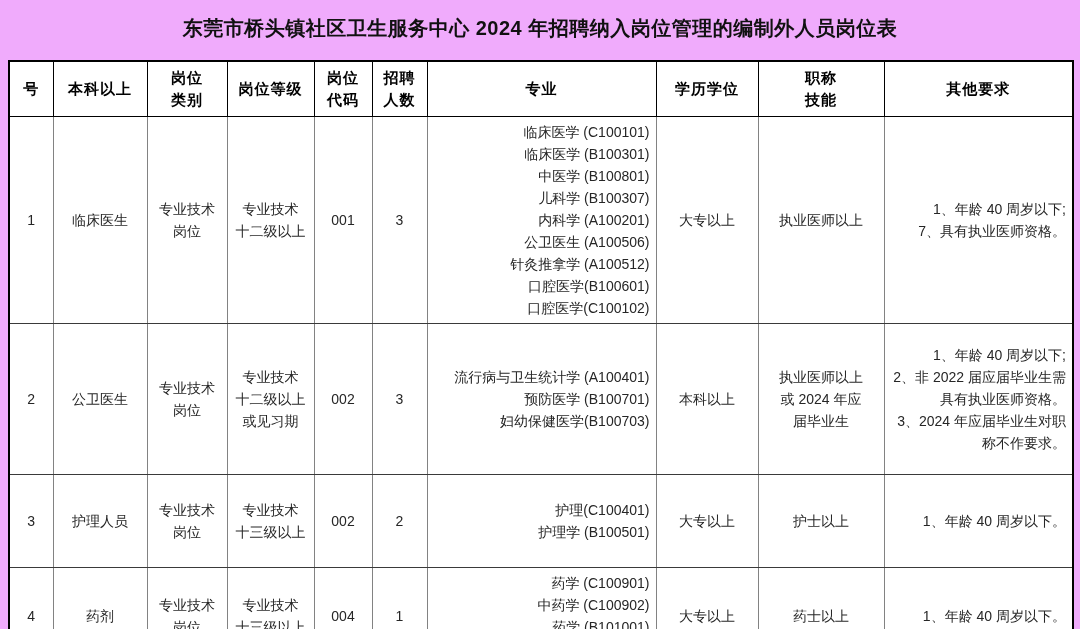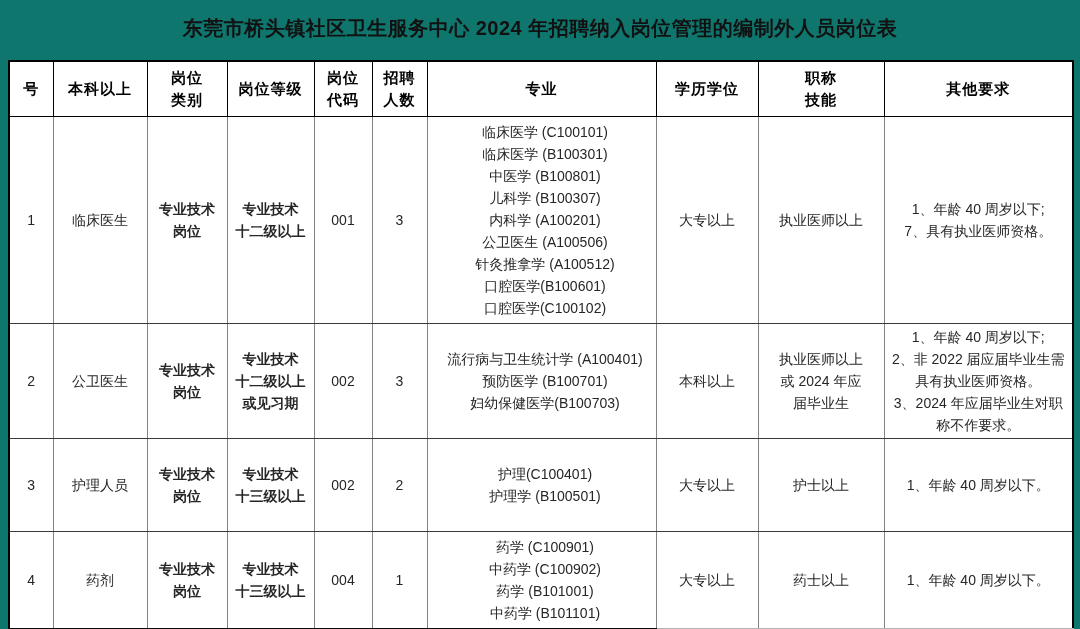"东莞市桥头镇社区卫生服务中心 2024 年招聘纳入岗位管理的编制外人员岗位表" .page { background: #0f766e -> #f0abfc }
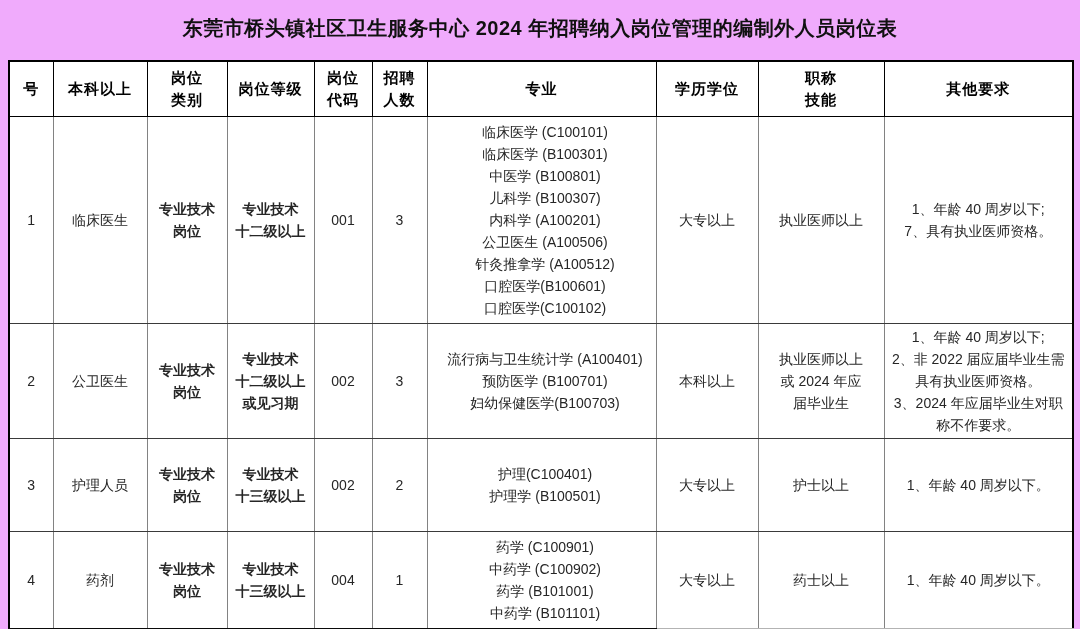"临床医学 (C100101)" td.majors div, td.other div { text-align: center -> right }
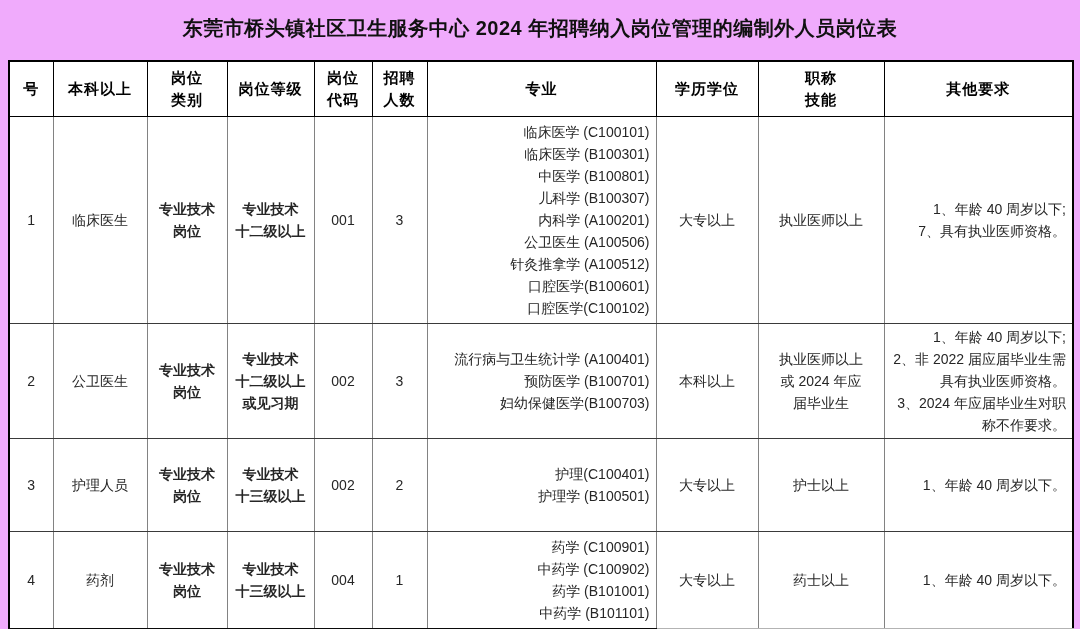"专业技术" td.pre { font-weight: bold -> none }
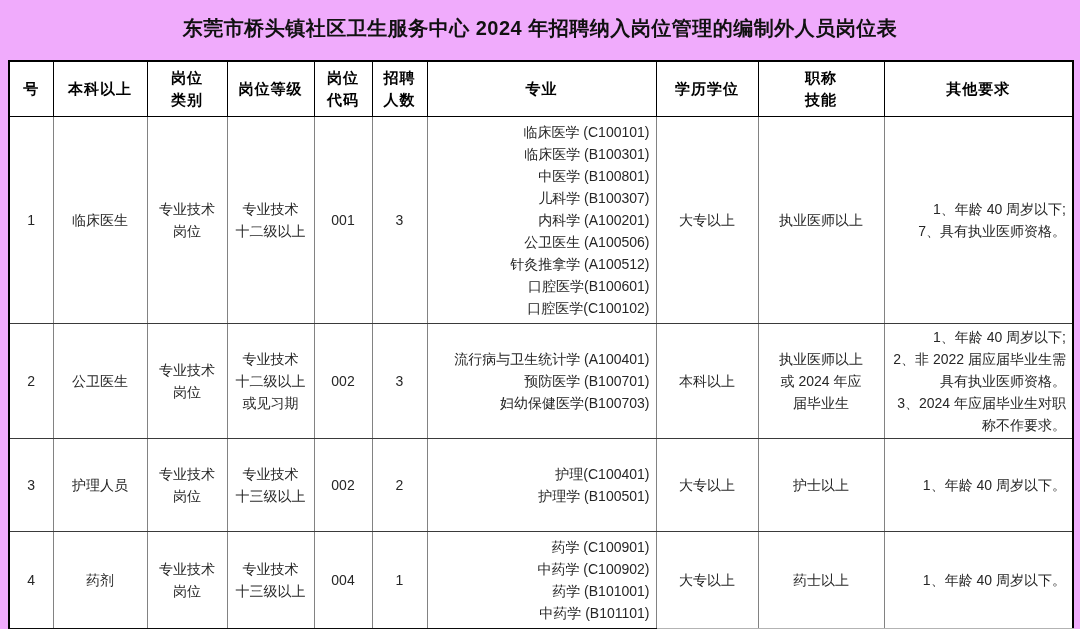"1、年龄 40 周岁以下;" td.other { padding: 2px 6px -> 20px 6px }
